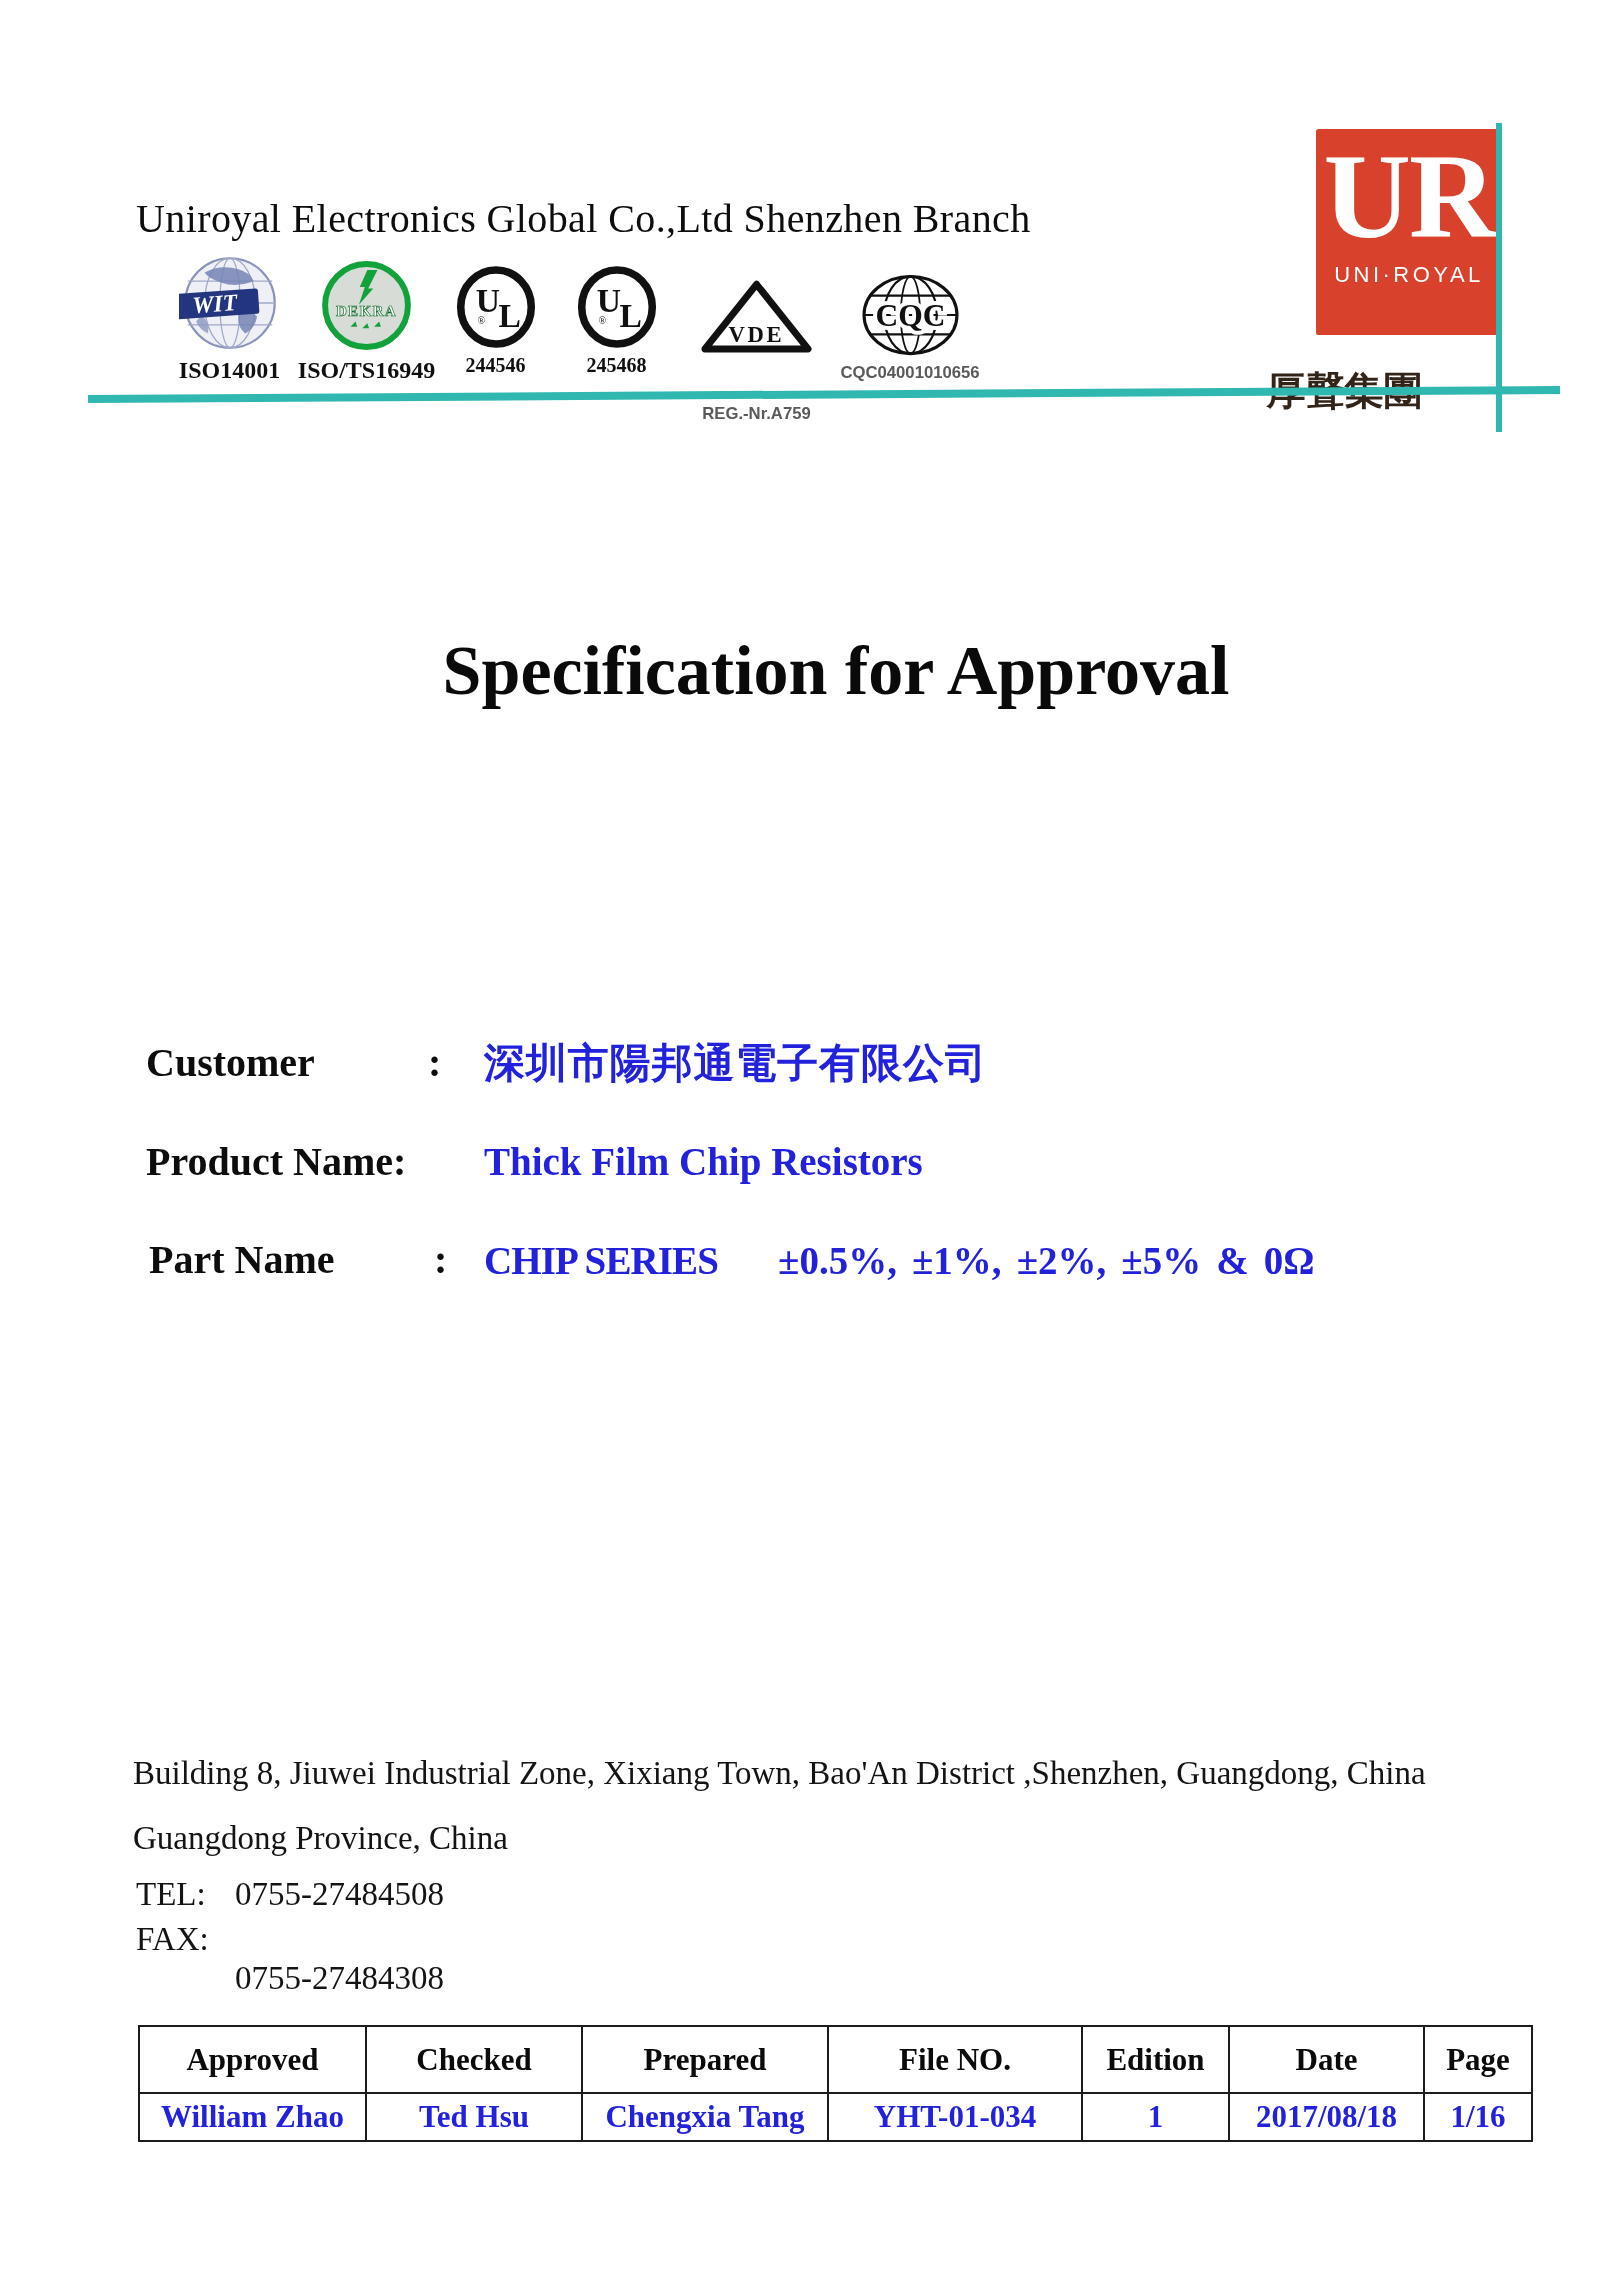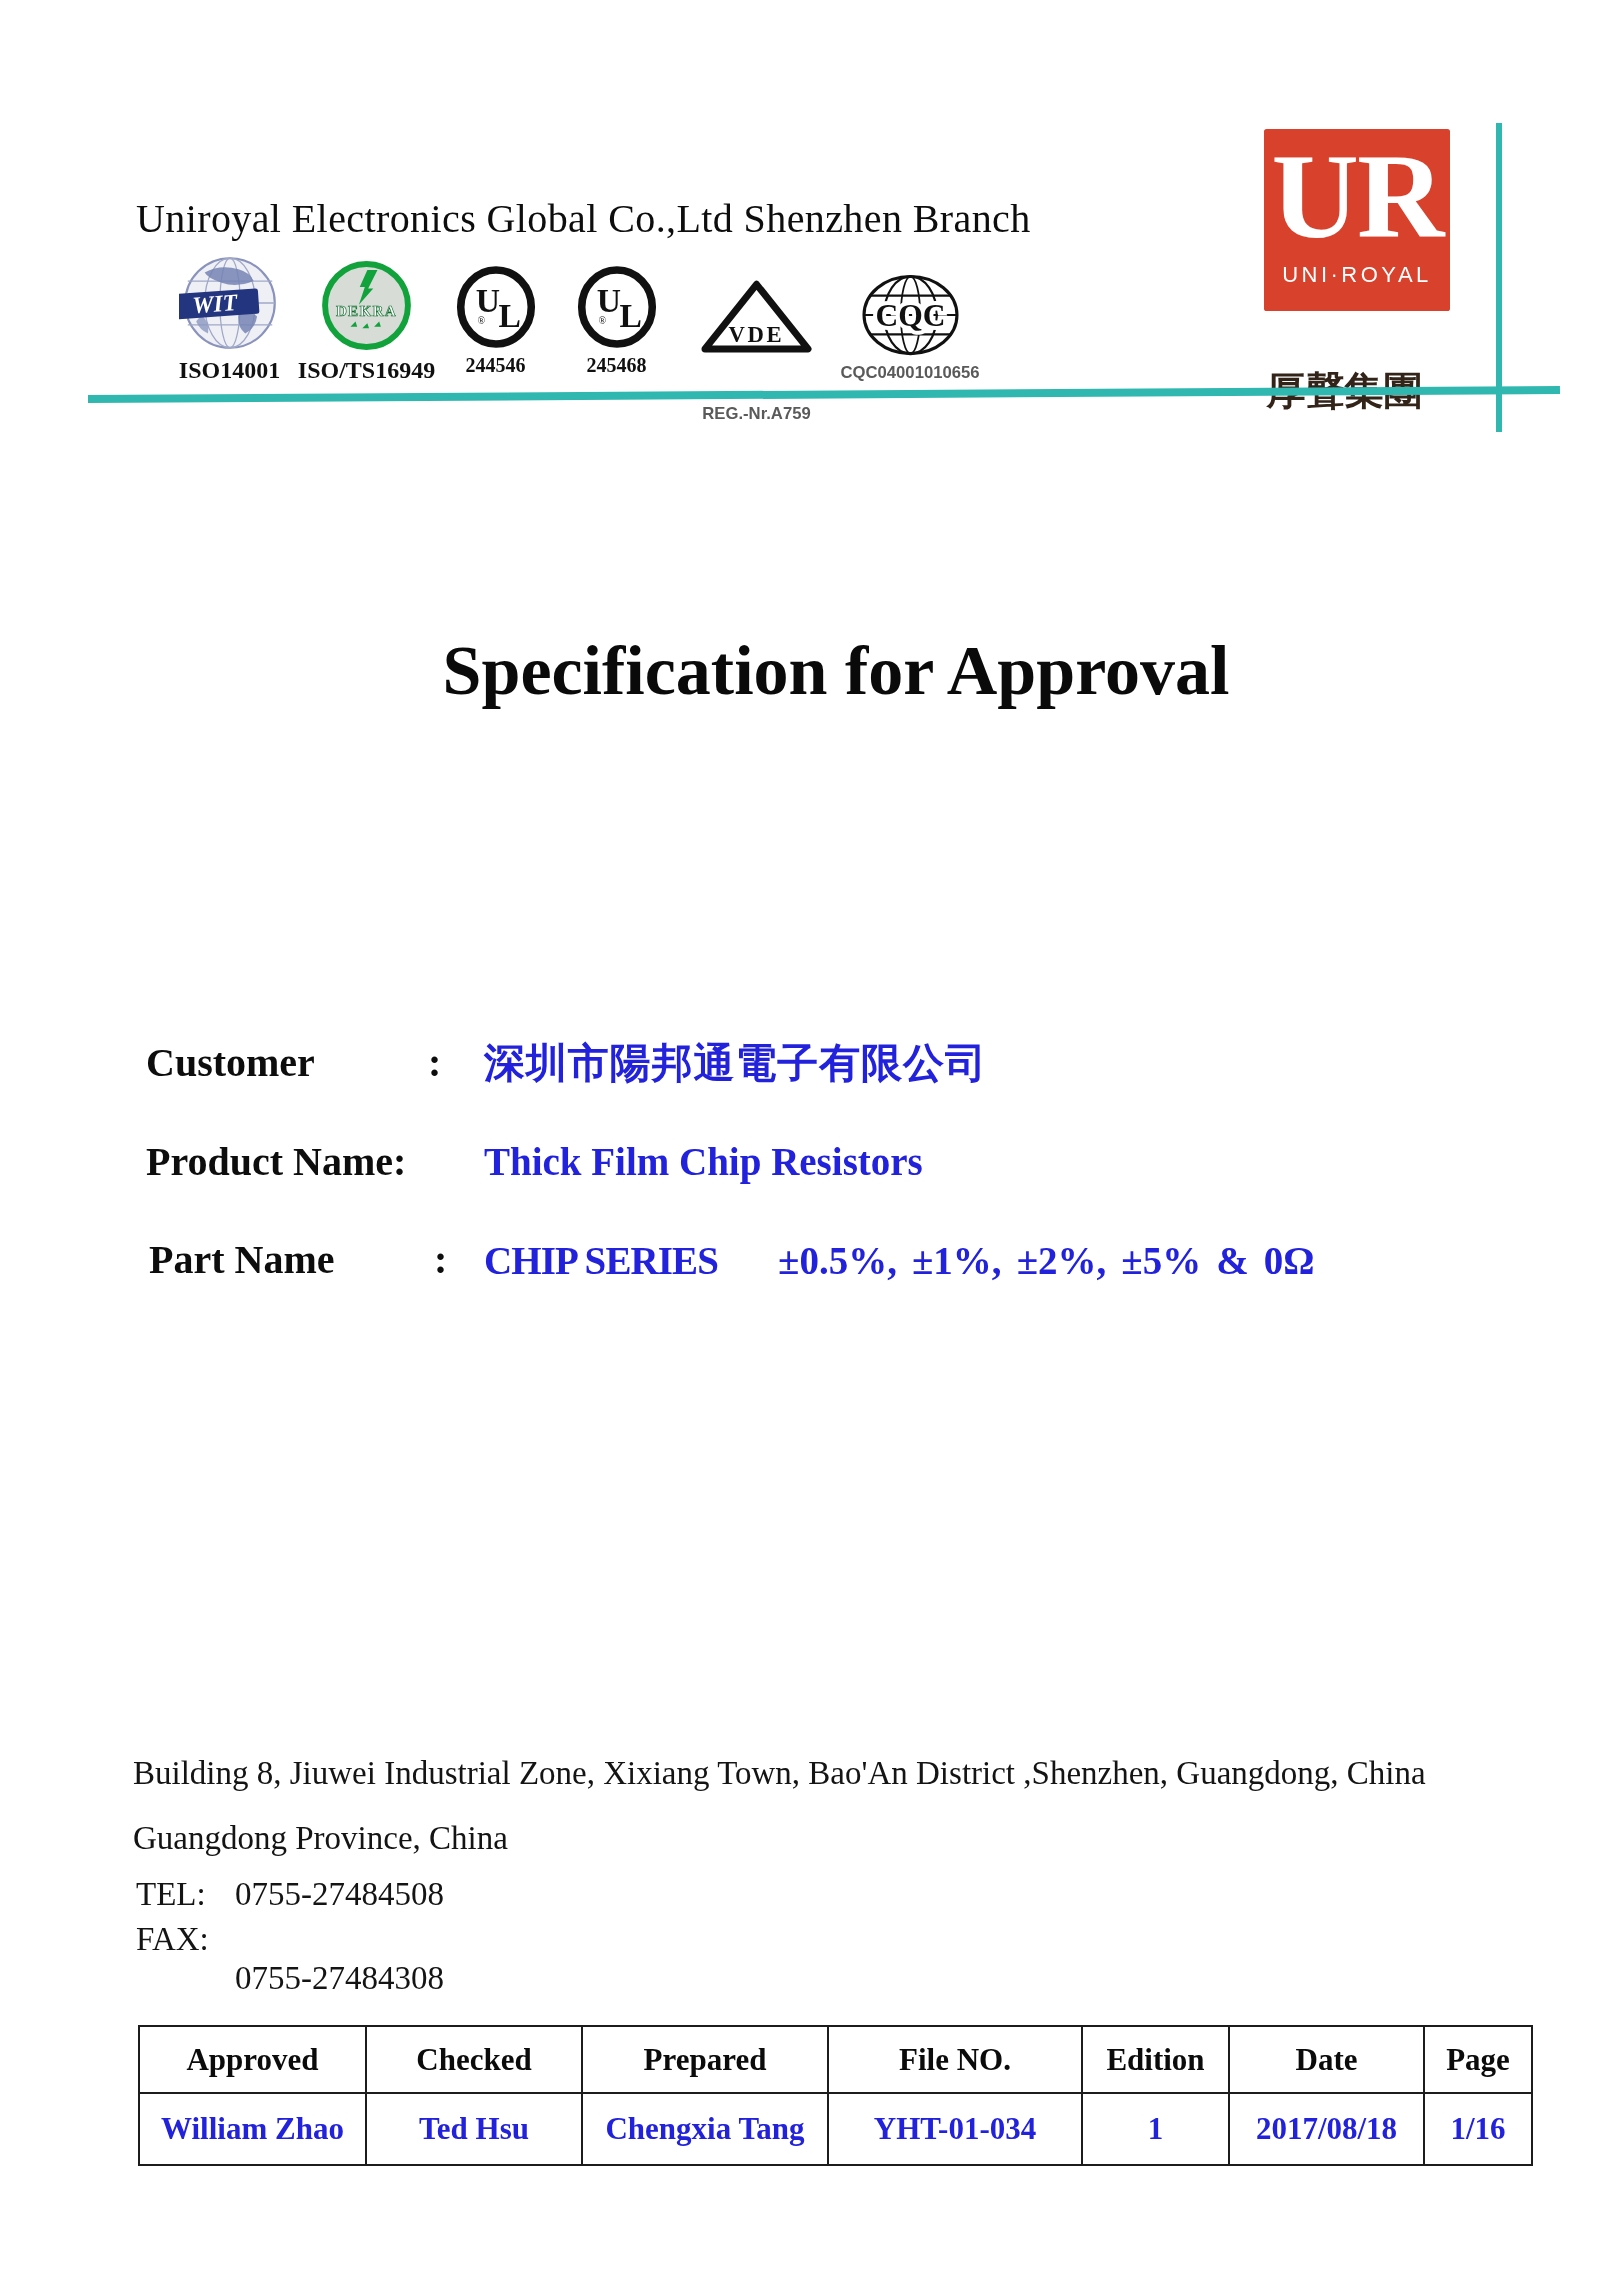"UR" .ur-box { height: 182px -> 206px; left: 1264px -> 1316px }
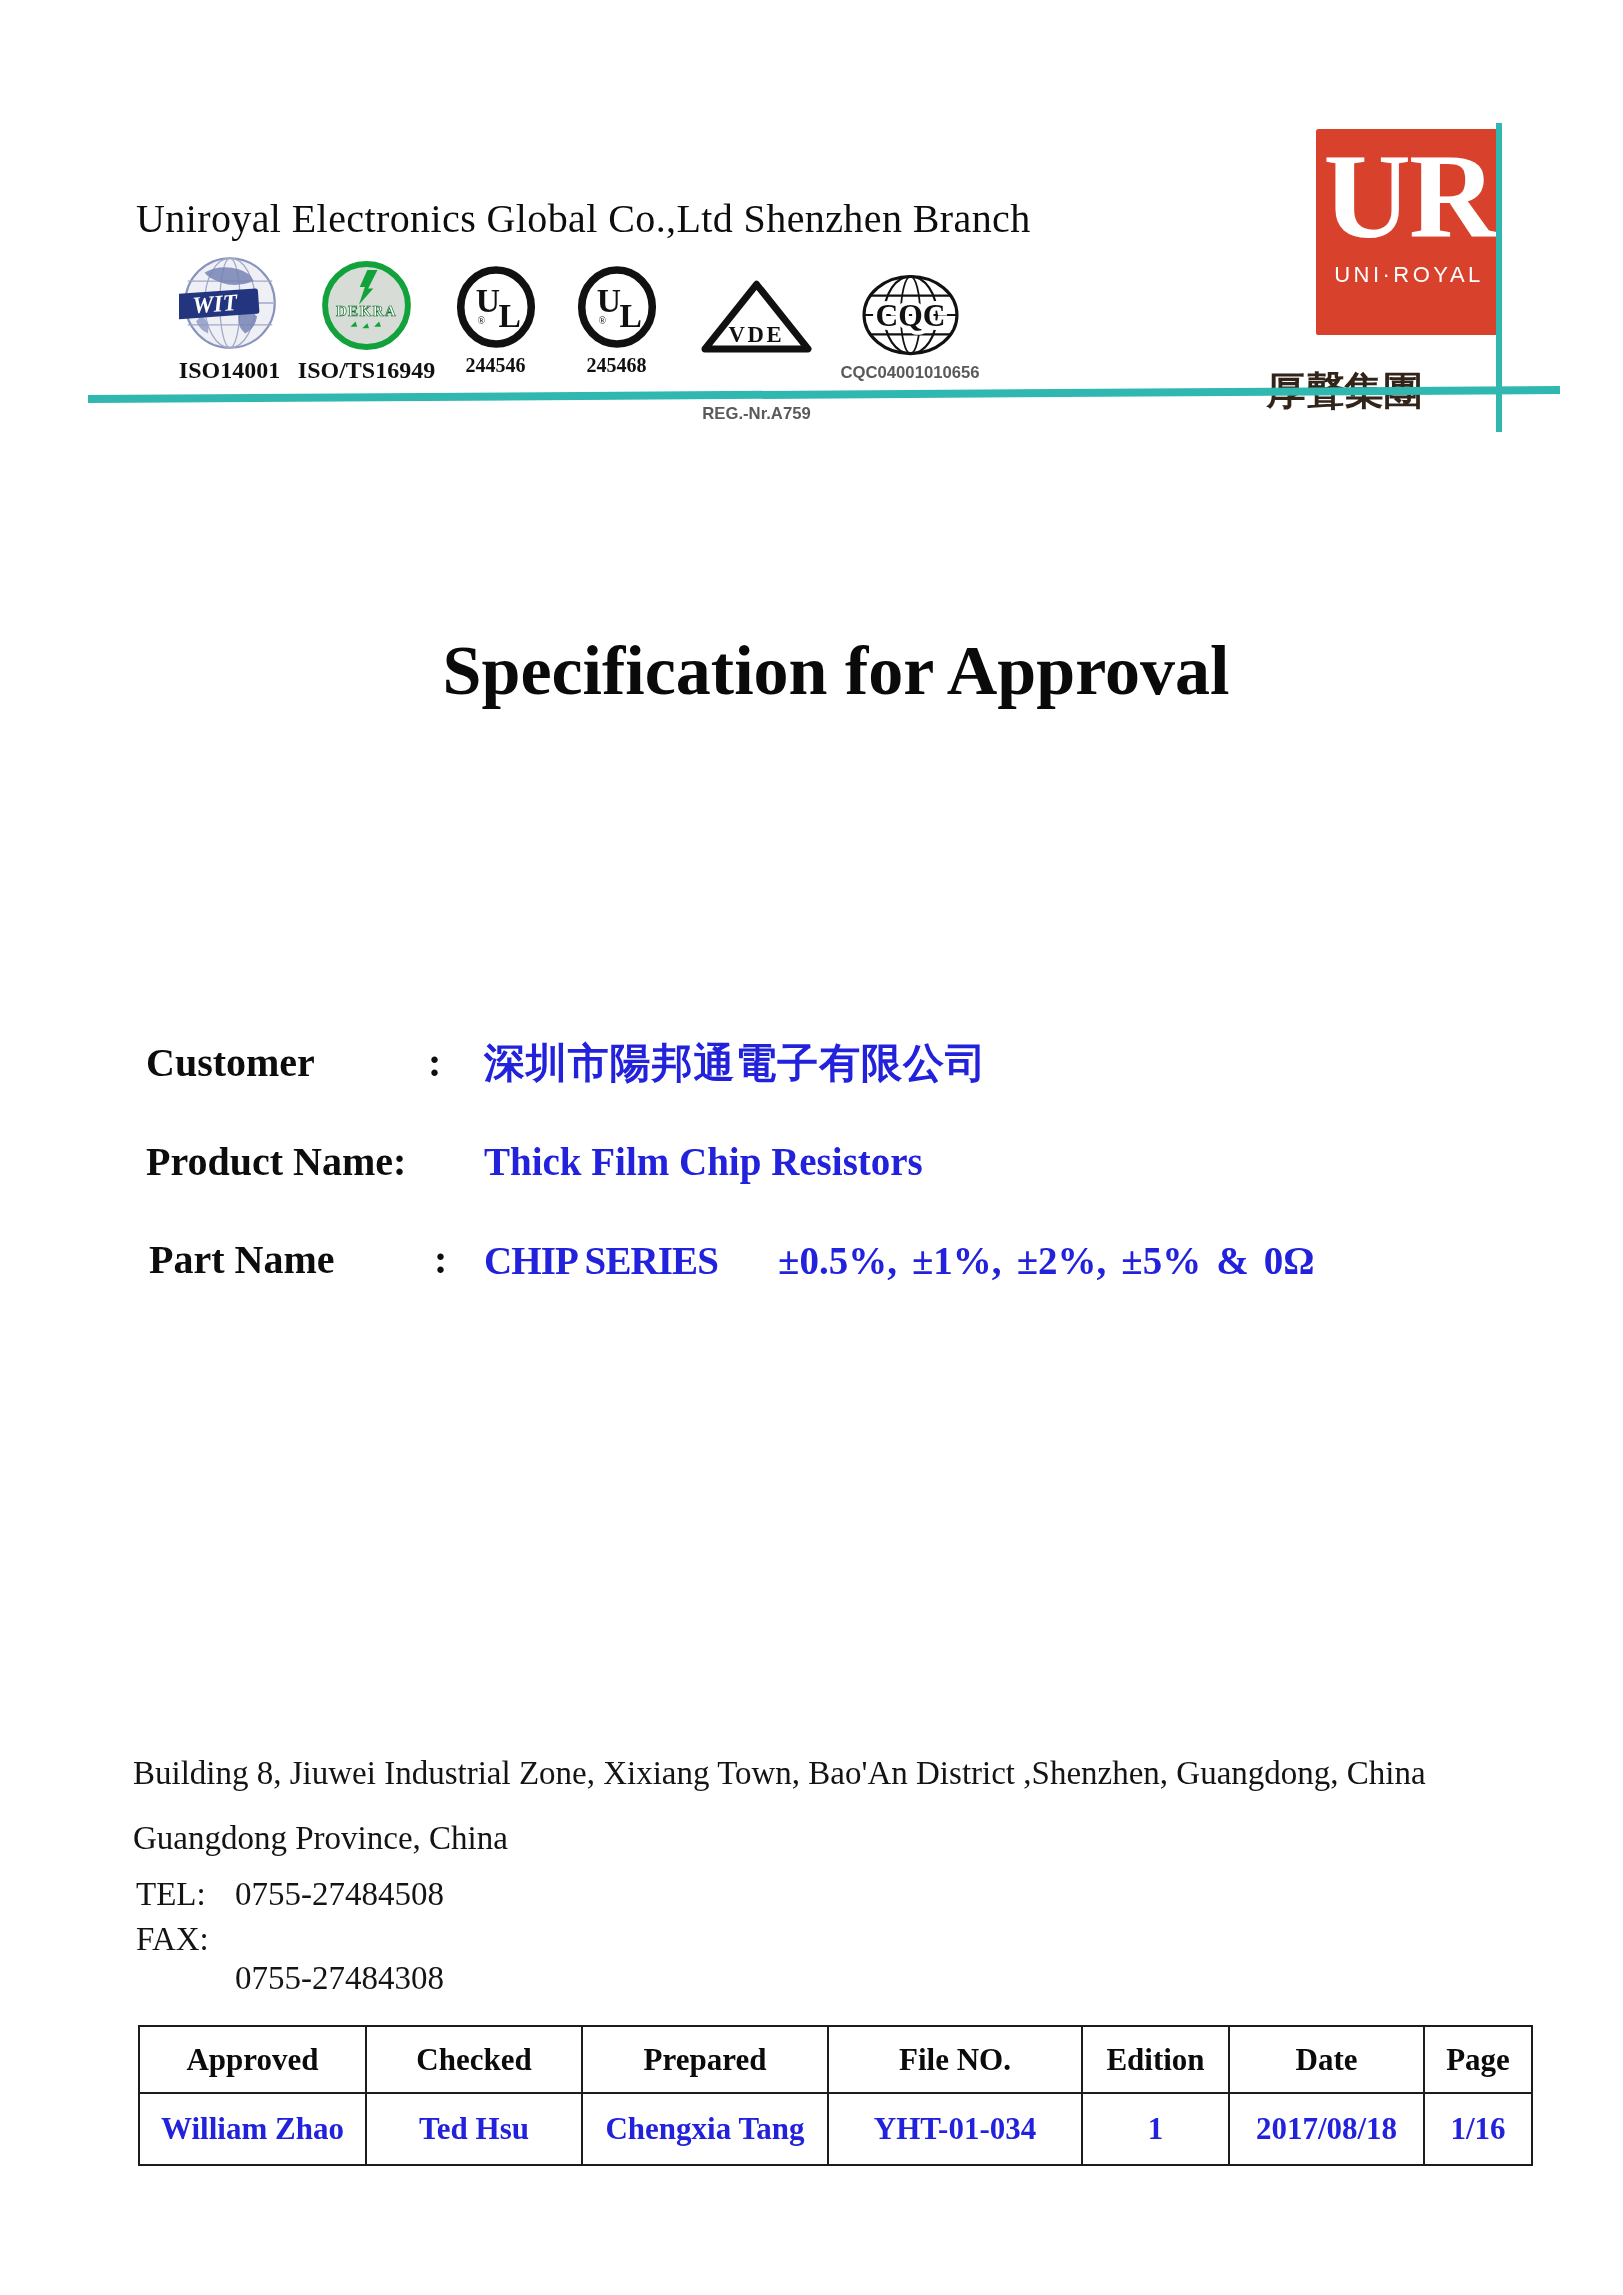"William Zhao" .t-vals td { height: 72px -> 48px }
